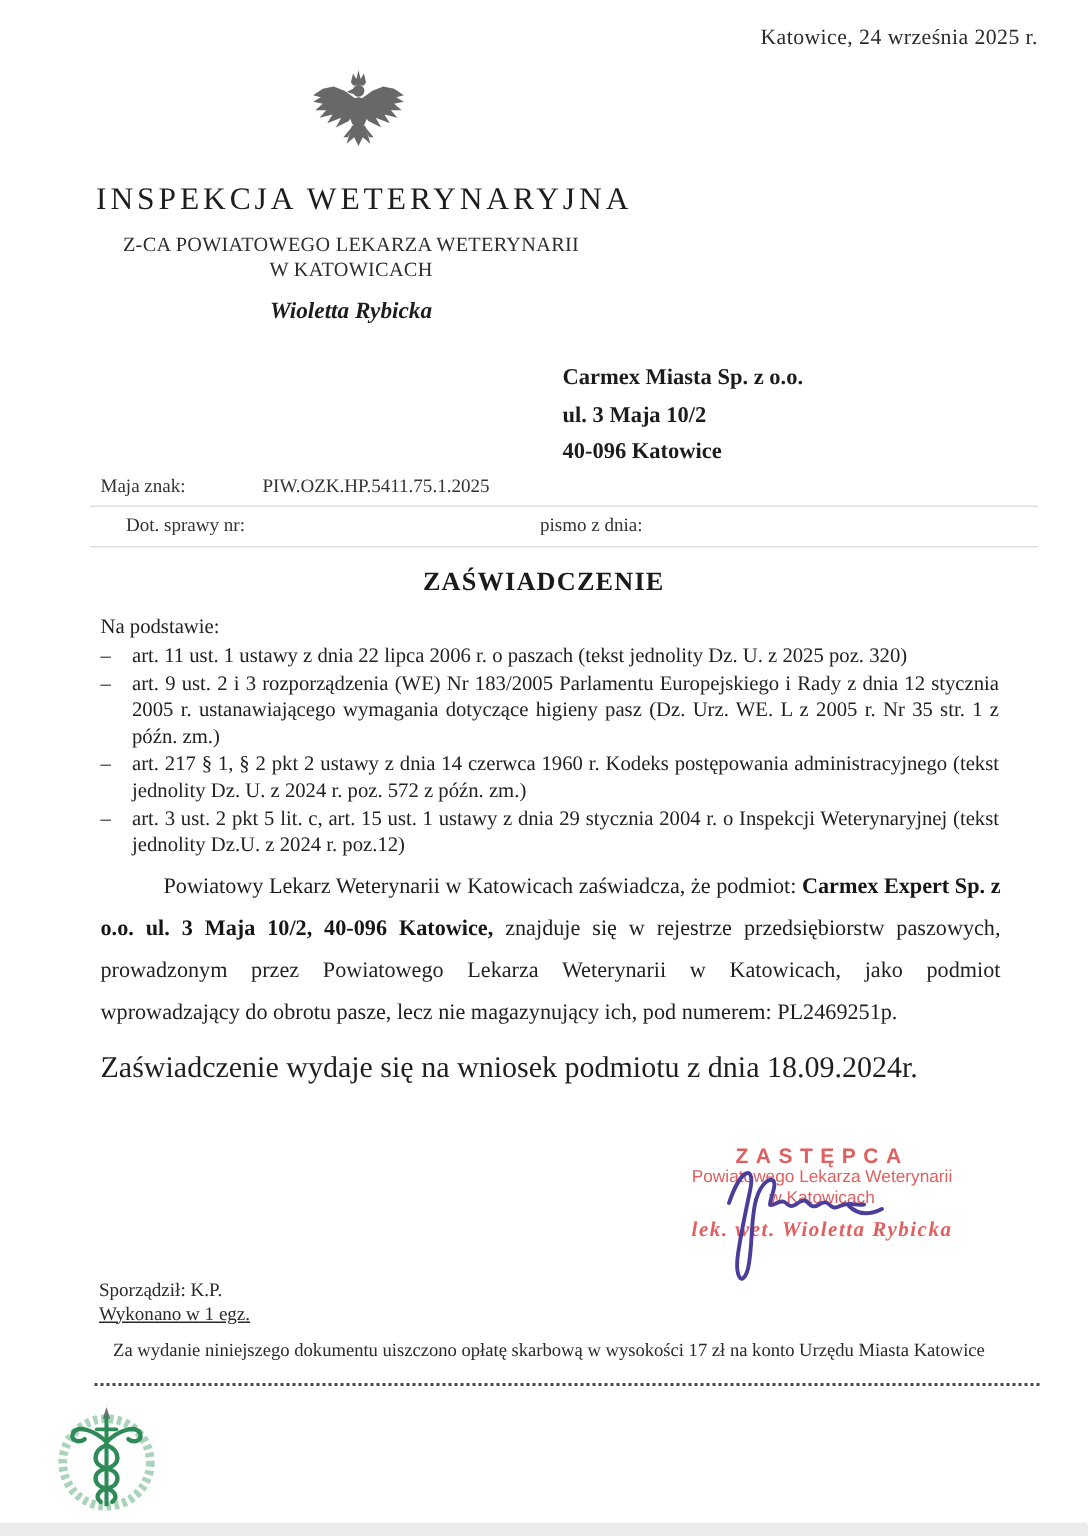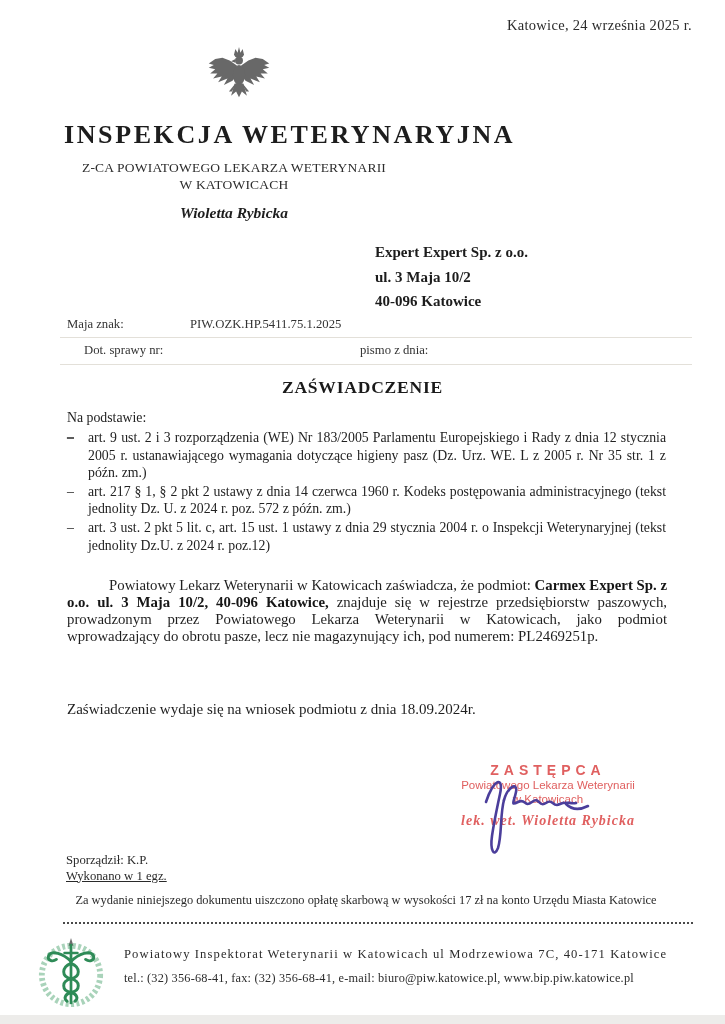"INSPEKCJA WETERYNARYJNA" .inst-title { font-size: 26px -> 21px; font-weight: bold -> normal }
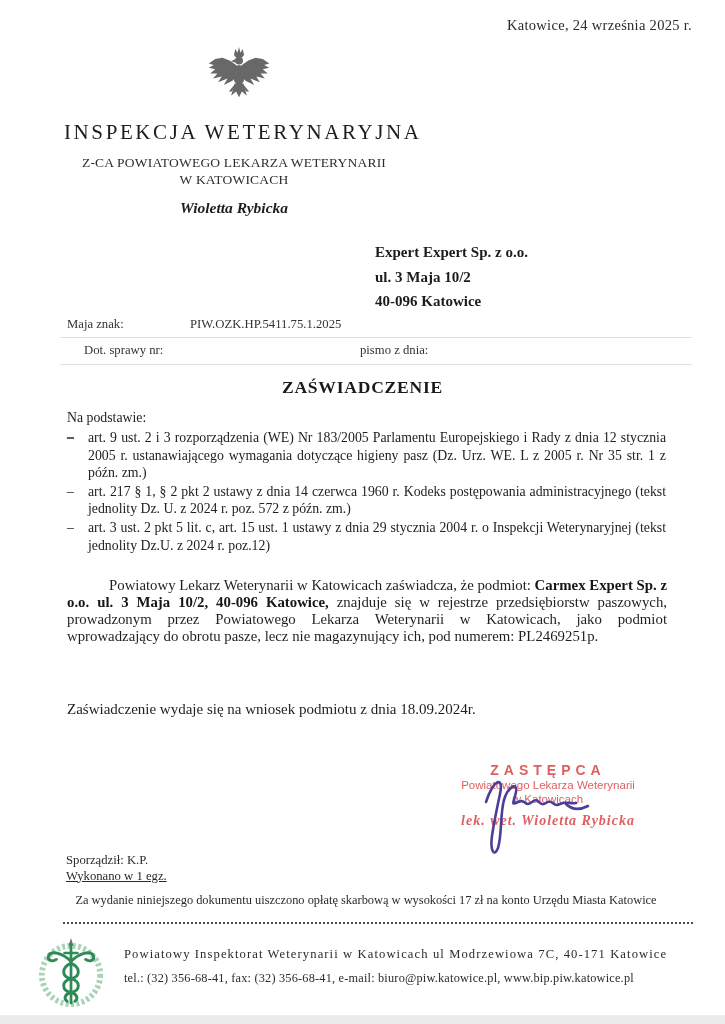"Expert Expert Sp. z o.o." div { text: Expert Expert -> Carmex Miasta }
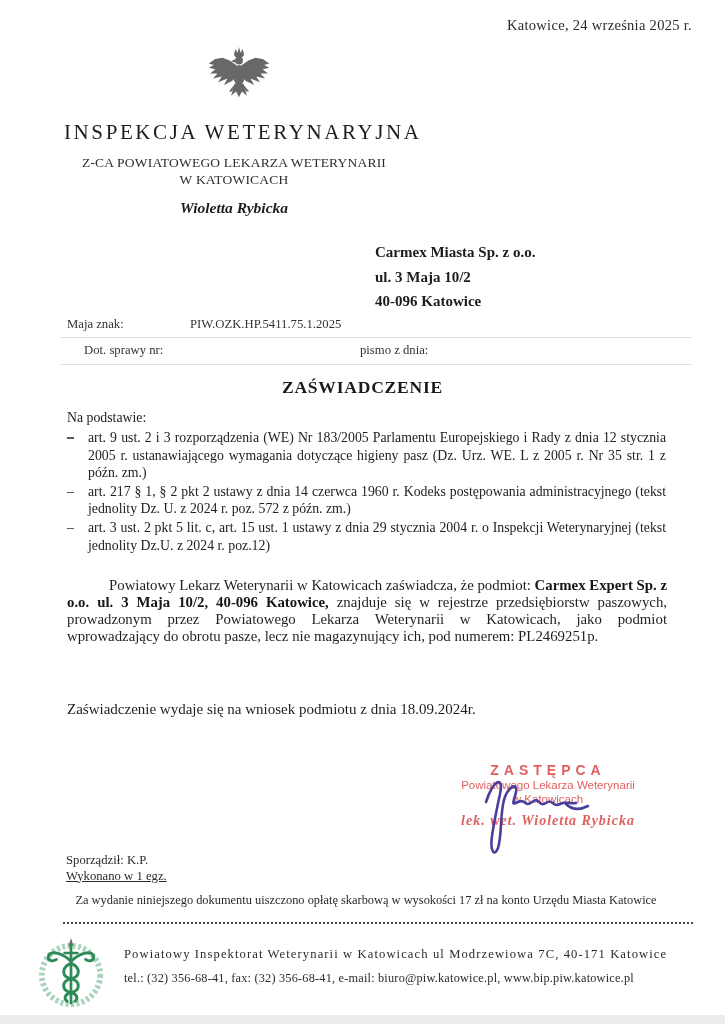"PIW.OZK.HP.5411.75.1.2025" div.ref-label { left: 190px -> 175px }
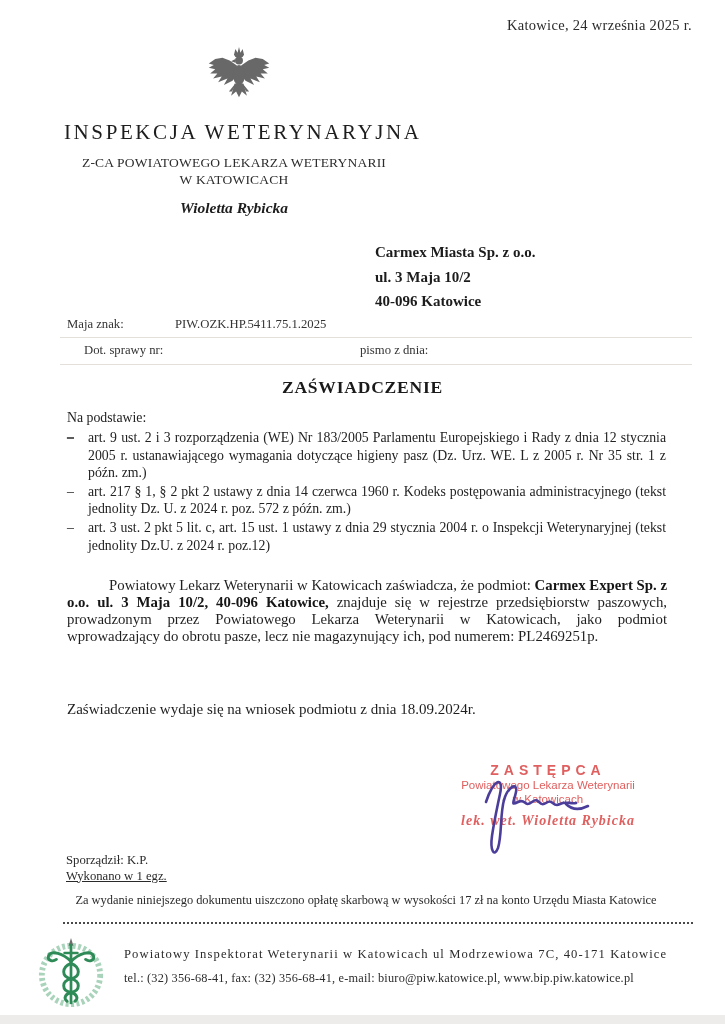"art. 11 ust. 1 ustawy" span { html: none -> <span>art. 11 ust. 1 ustawy z dnia 22 lipca 2006 r. o paszach (tekst jednolity Dz. U. z 2025 poz. 320)</span> }
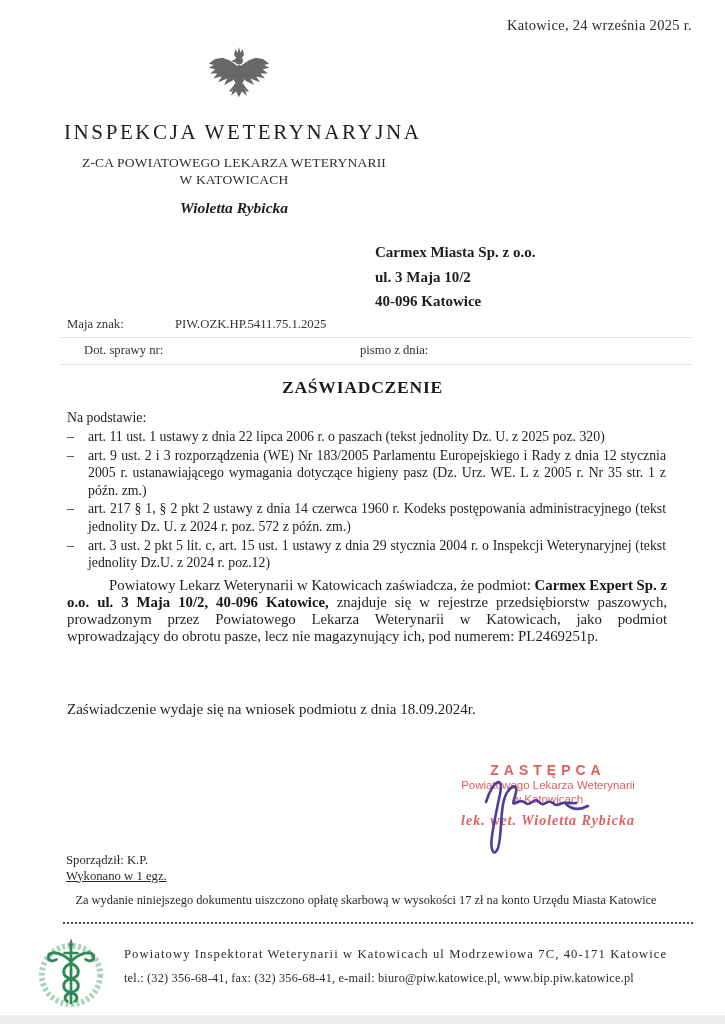"Powiatowy Lekarz Weterynarii w" .statement { line-height: 17px -> 28px }
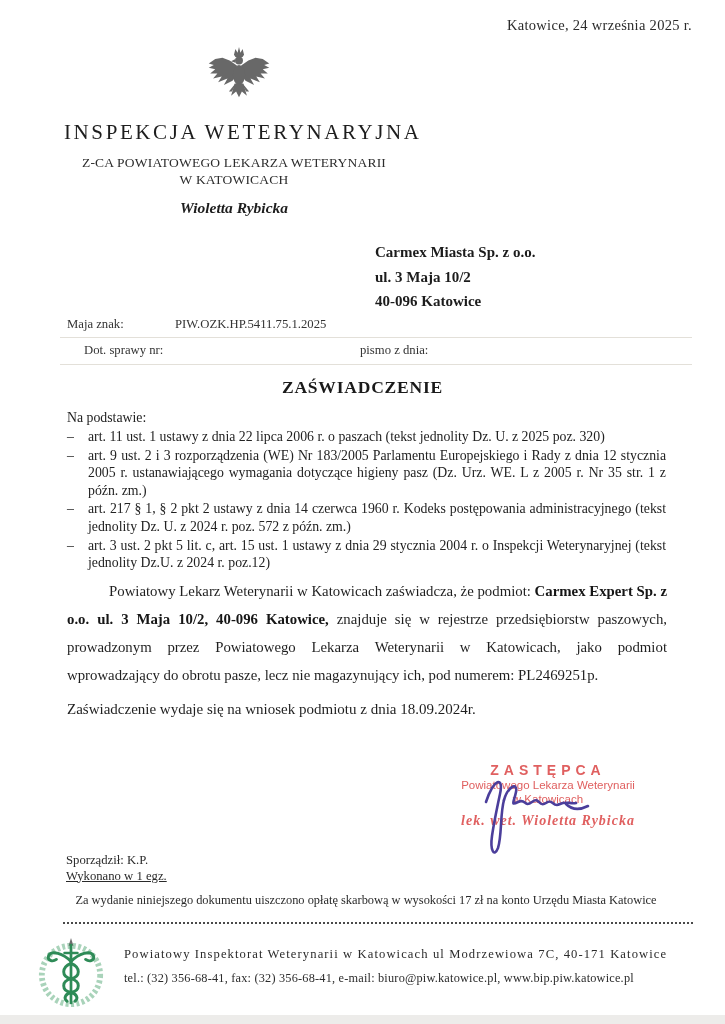"Zaświadczenie wydaje się na wniosek" .request-line { font-size: 15px -> 20px }
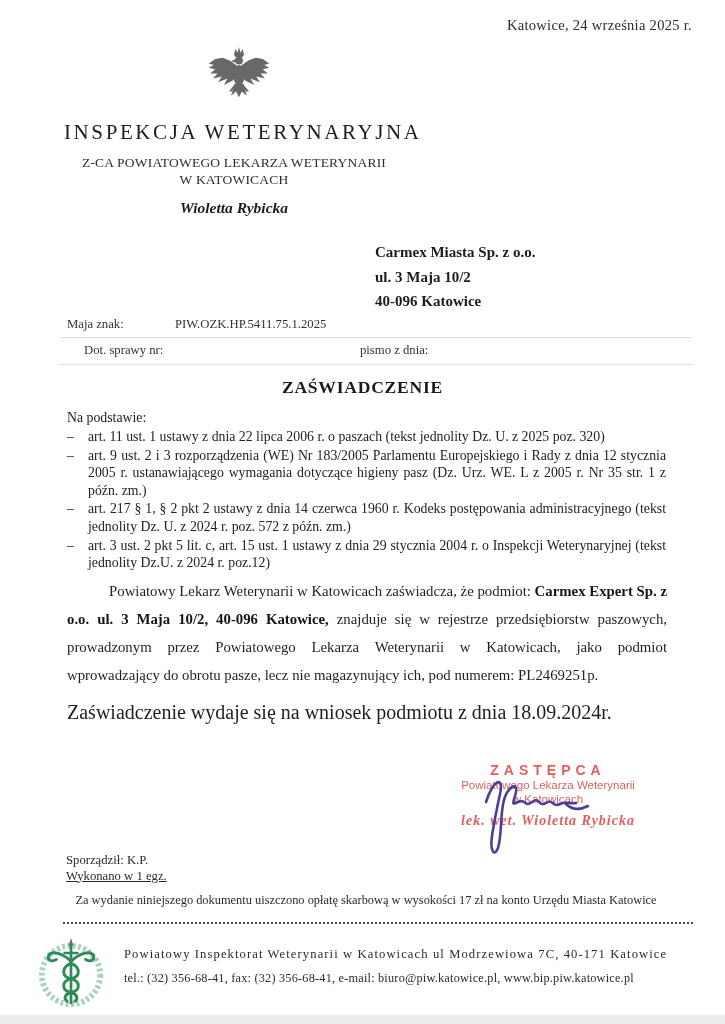"Powiatowy Inspektorat Weterynarii w" div.footer-text { html: <div> <div>Powiatowy Inspektorat Weterynarii w Katowicach ul Modrzewiowa 7C, 40-171 Katowice</div> <div>tel.: (32) 356-68-41, fax: (32) 356-68-41, e-mail: biuro@piw.katowice.pl, www.bip.piw.katowice.pl</div> </div> -> none }
